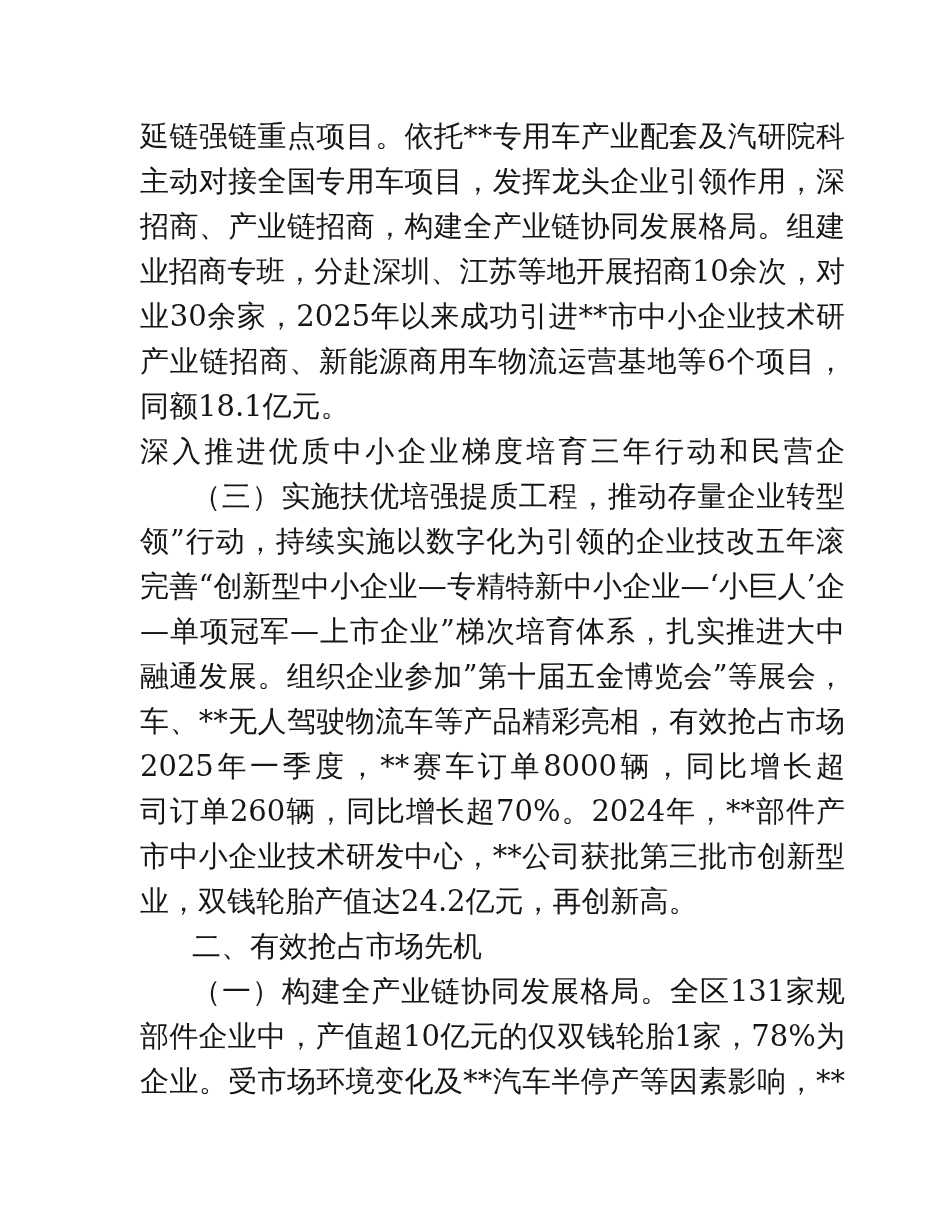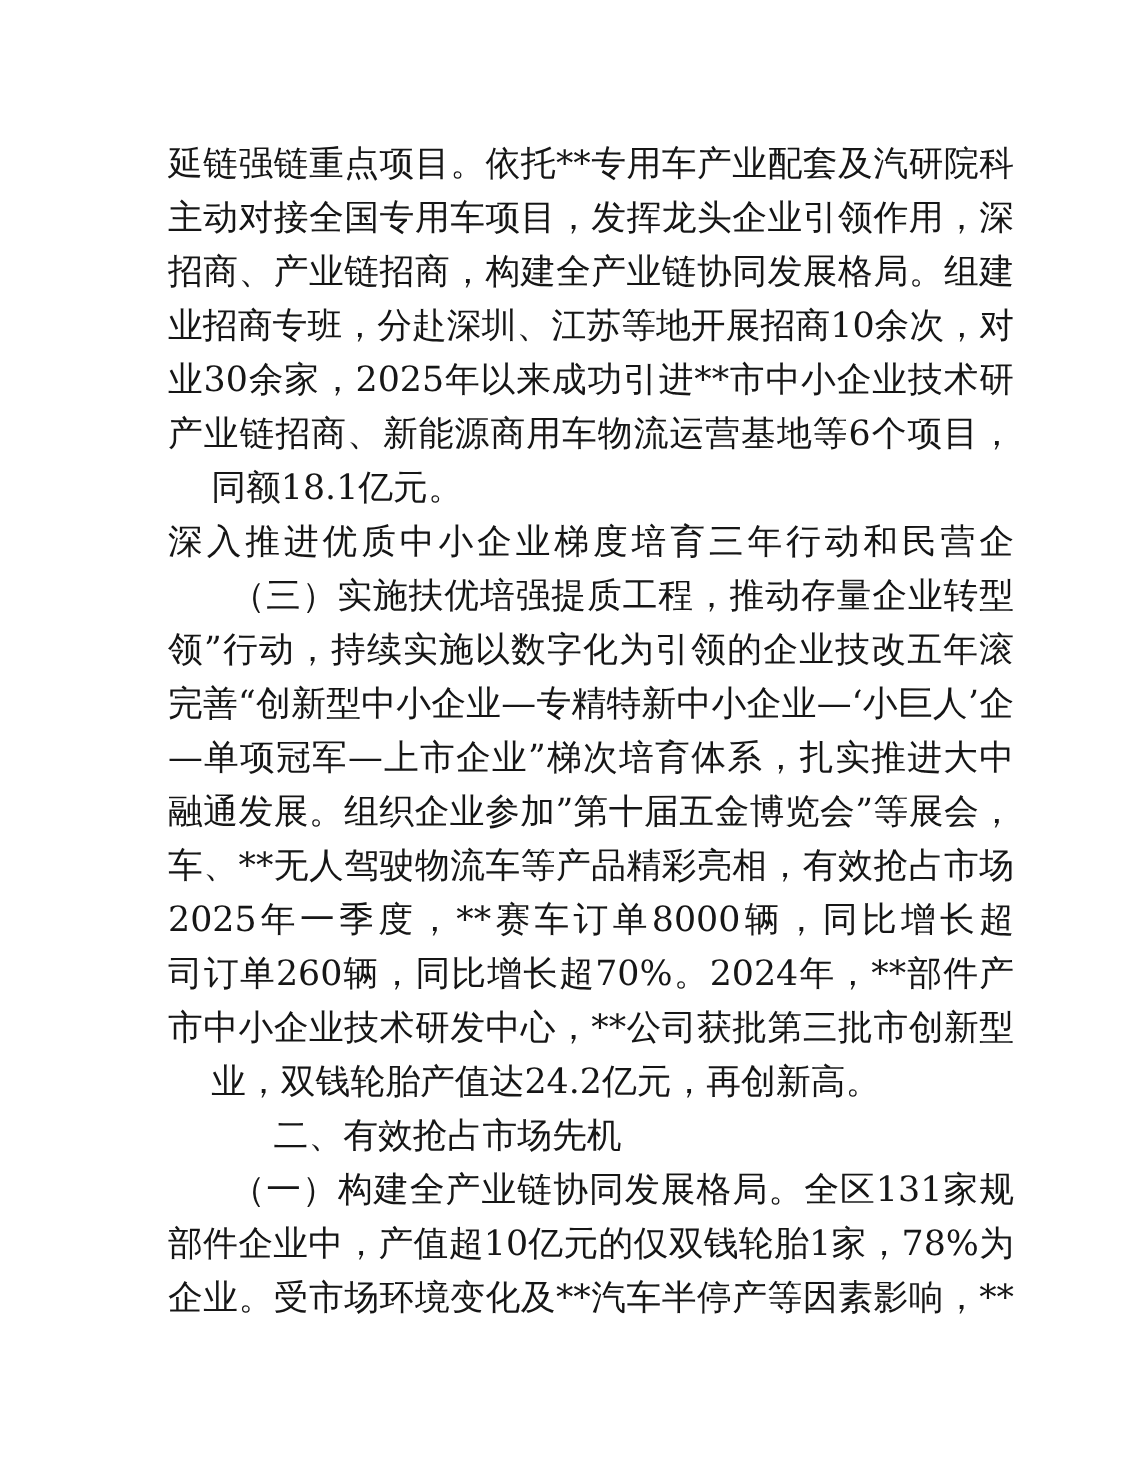"同额18.1亿元。" .e { margin-left: 36px -> none }
